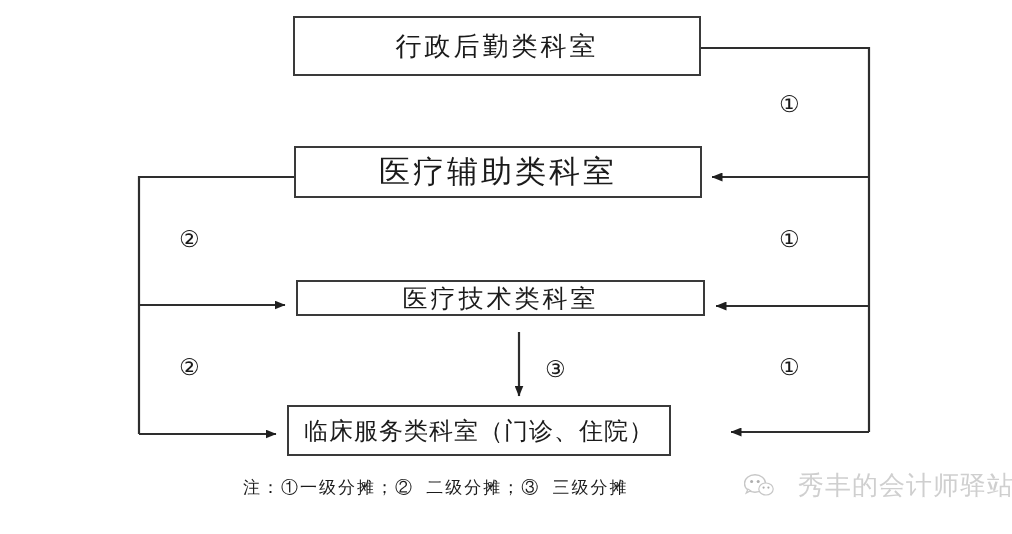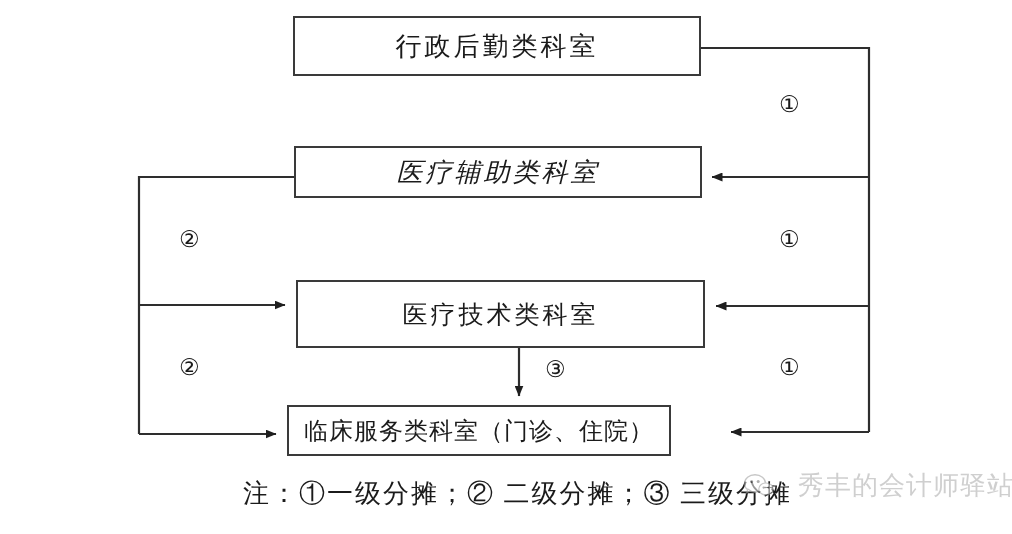"医疗辅助类科室" #node-aux { font-size: 26px -> 31px; font-style: italic -> none }
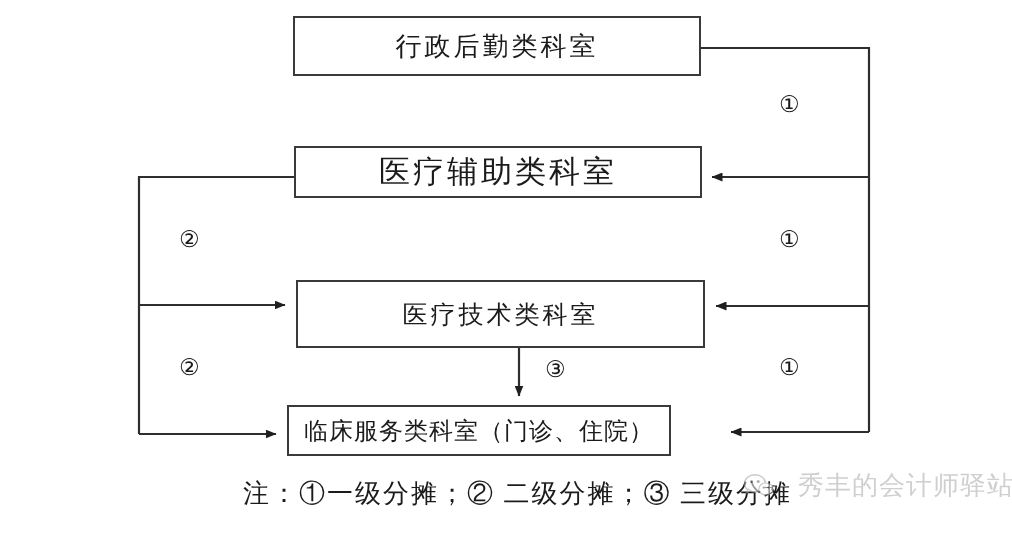"医疗技术类科室" #node-tech { height: 68px -> 36px }
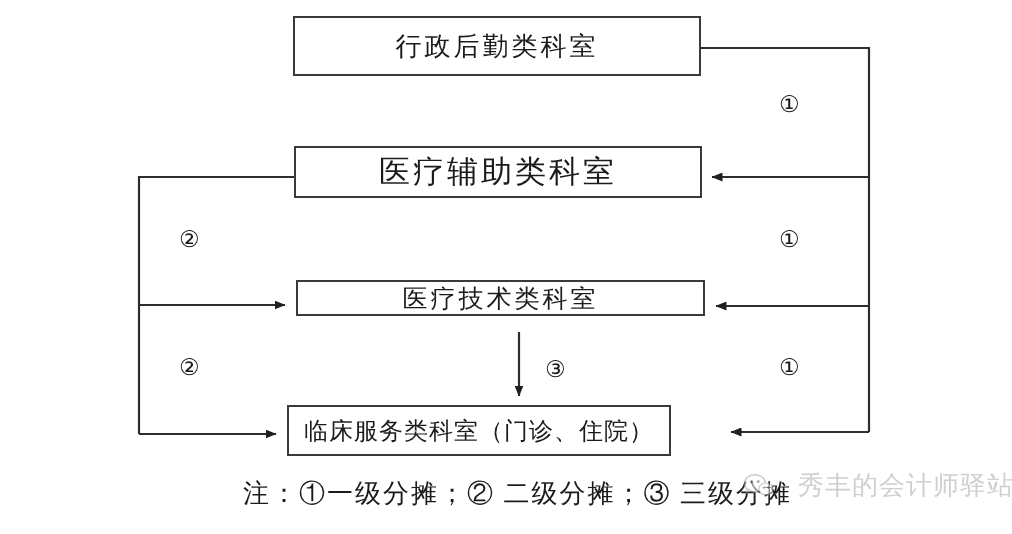"注：①一级分摊；② 二级分摊；③ 三级分摊" #caption { font-family: Liberation Serif, serif -> Liberation Mono, monospace; font-size: 26px -> 17px }
